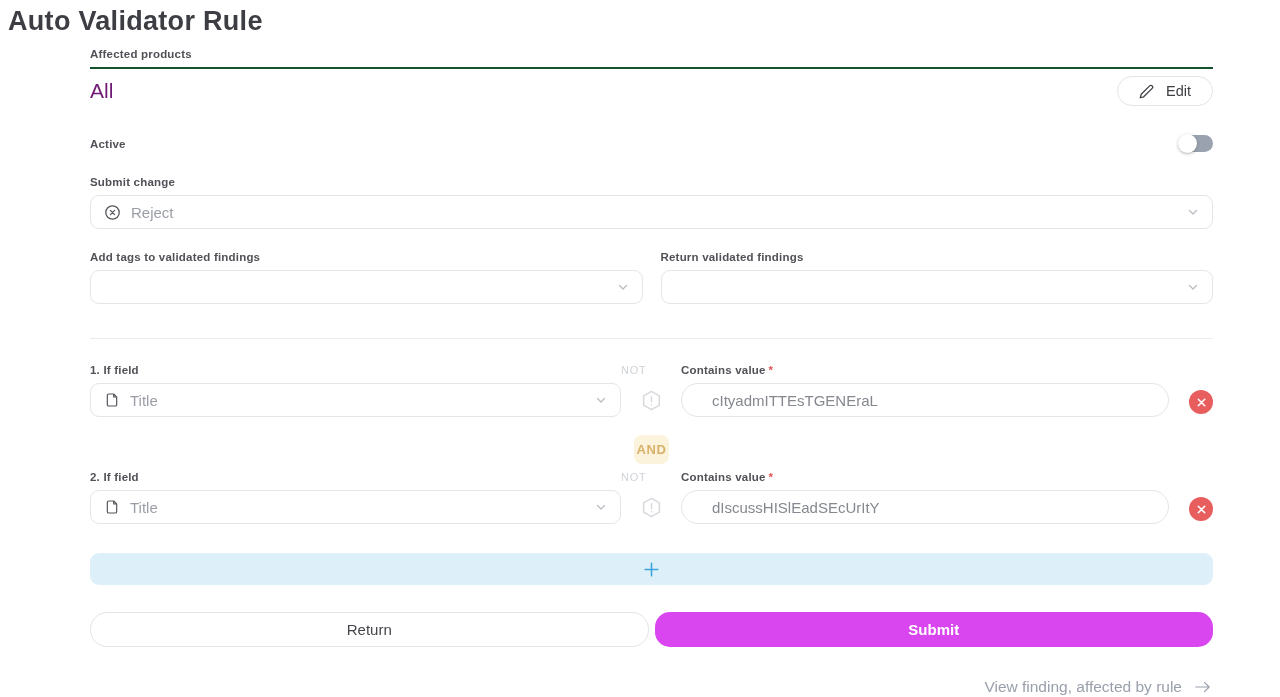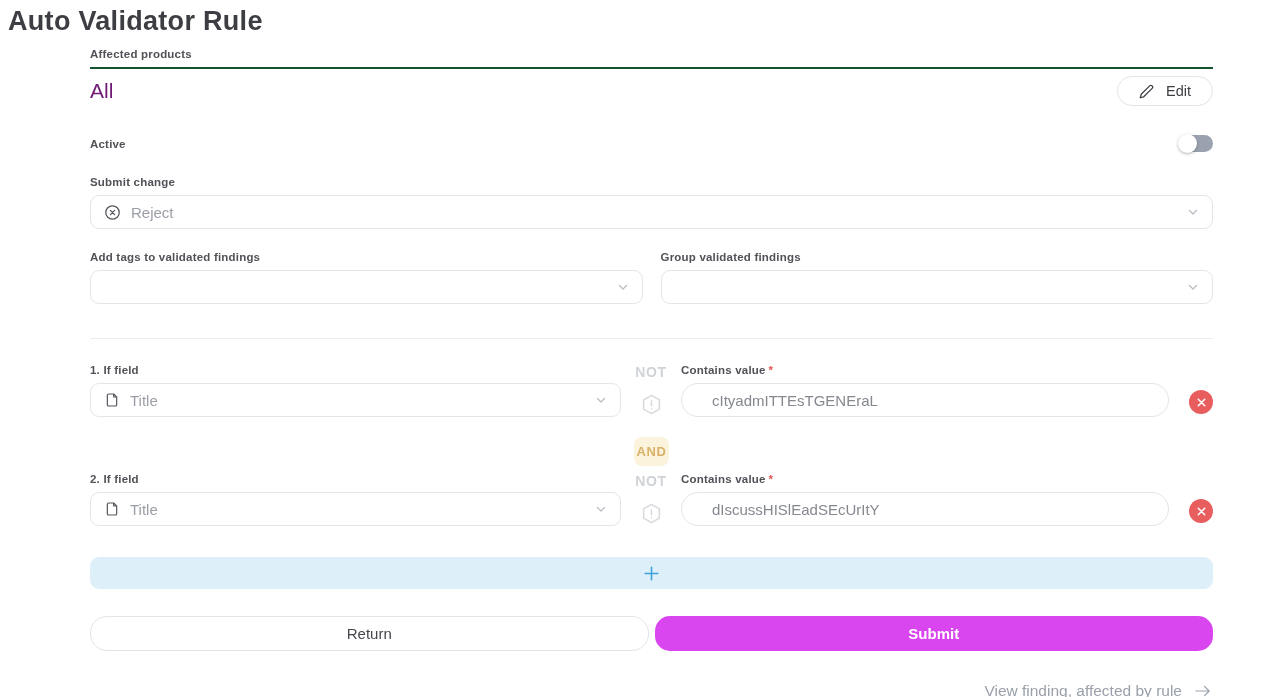"Group validated findings" span.small-label { text: Group -> Return }
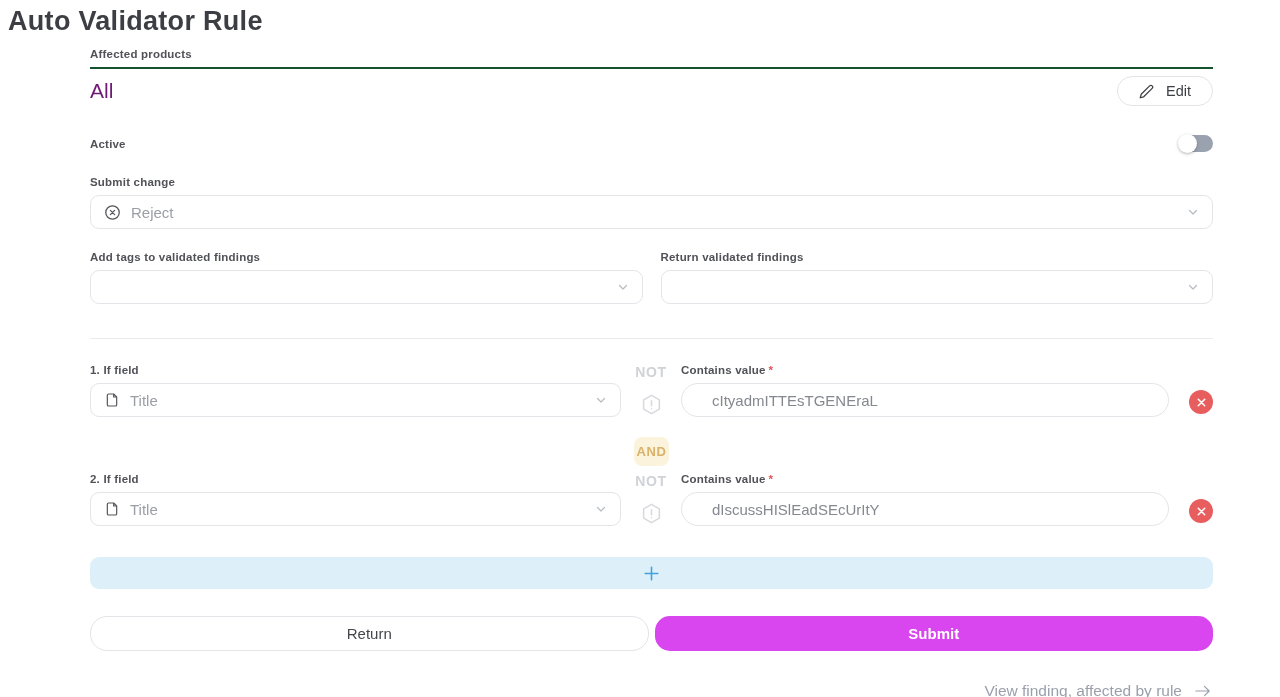"NOT" .not-label { font-size: 14px -> 11px; font-weight: 700 -> 400; text-align: center -> left }
